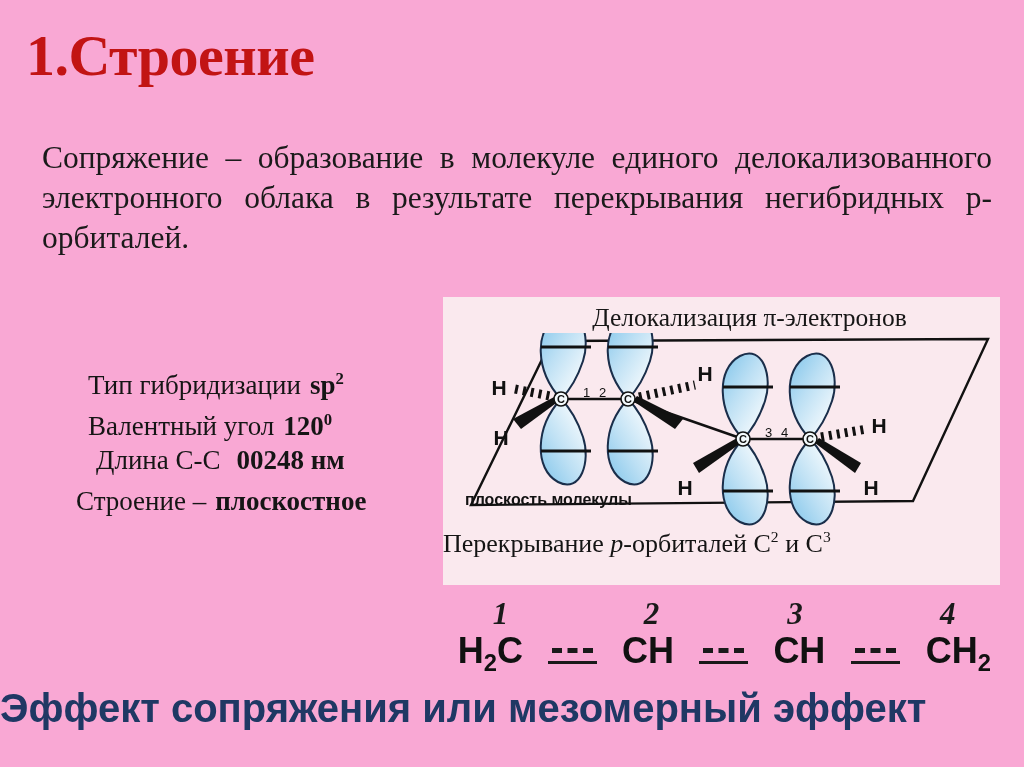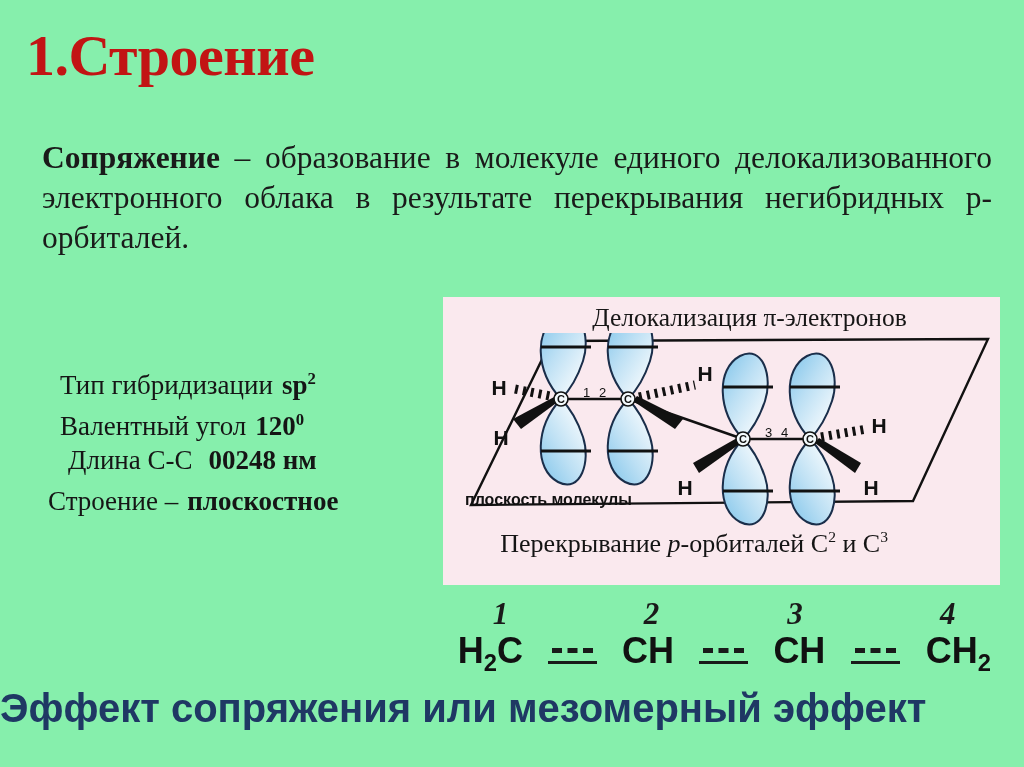"1.Строение" #slide { background: #86efac -> #f9a8d4 }
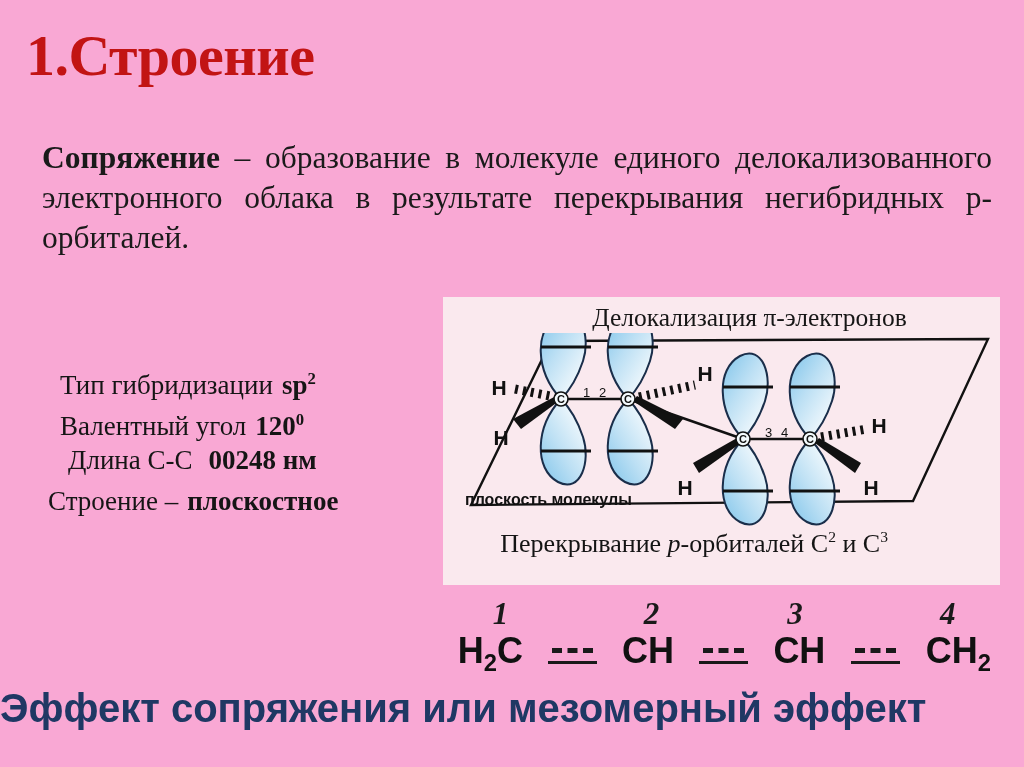"Сопряжение" #definition .term { font-weight: bold -> normal }
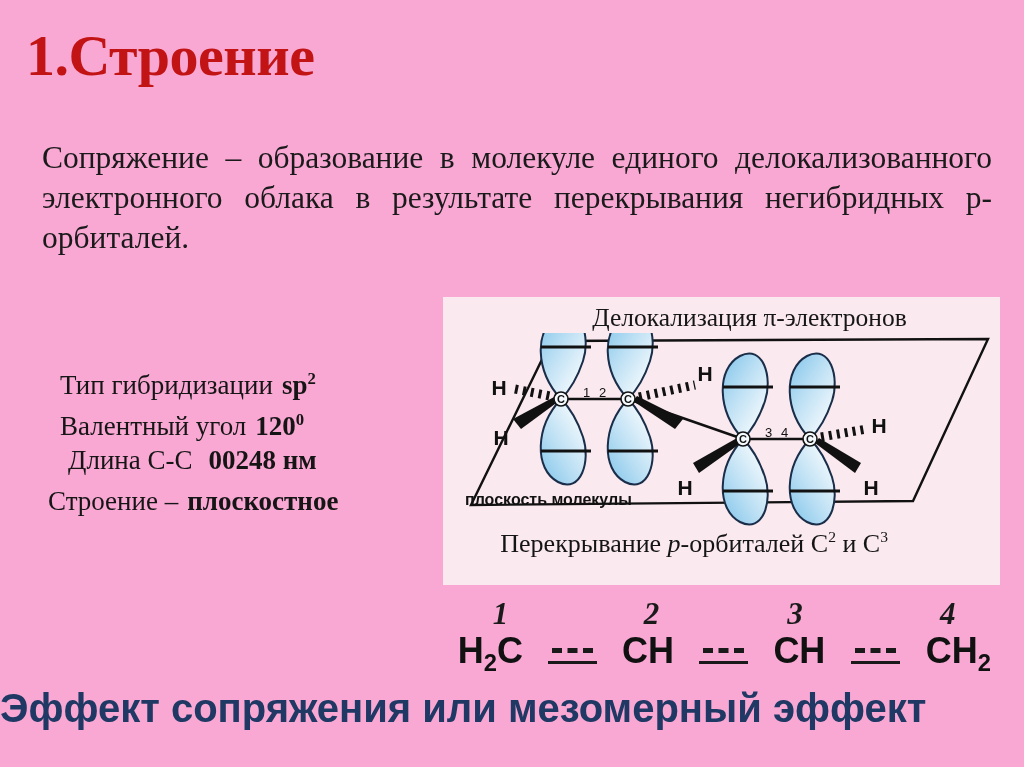"Тип гибридизации sp2" #props .row { margin-left: none -> 28px }
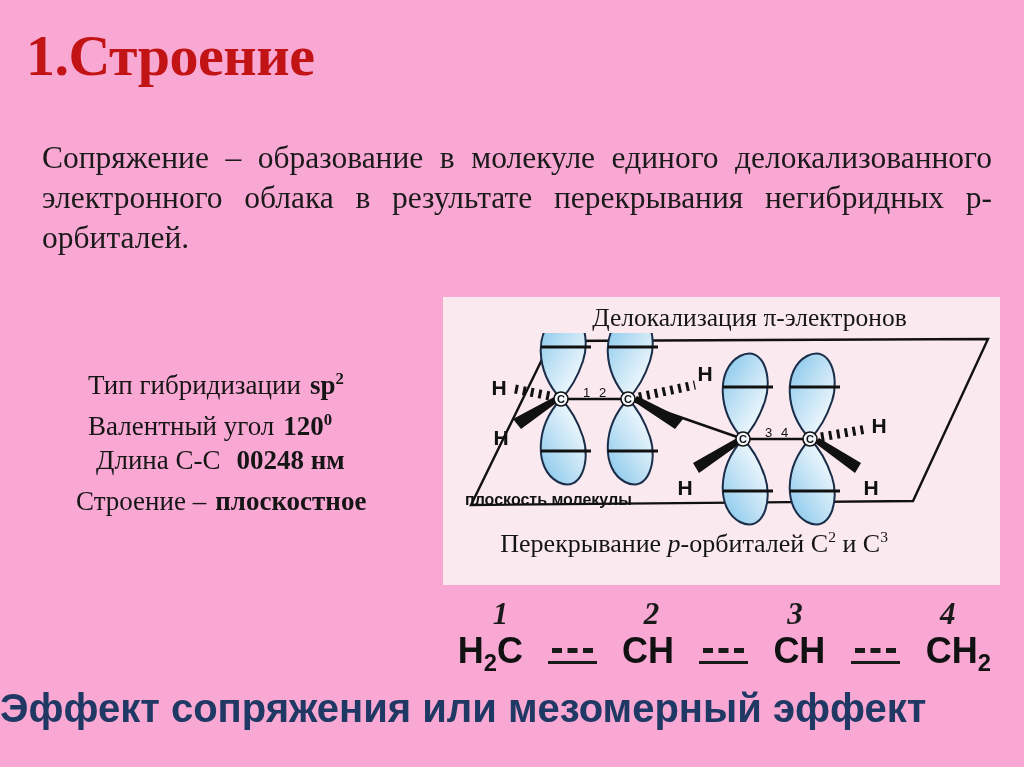"Перекрывание p-орбиталей С2 и С3" #panel-caption { text-align: right -> left }
